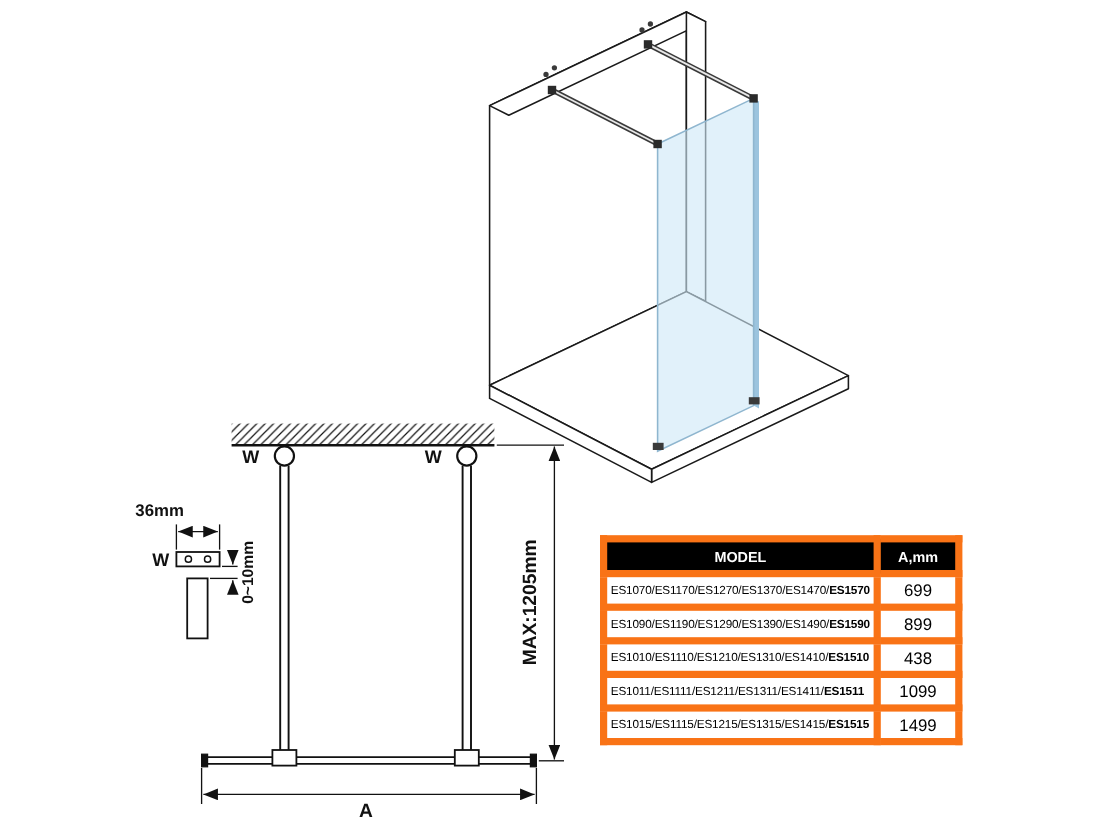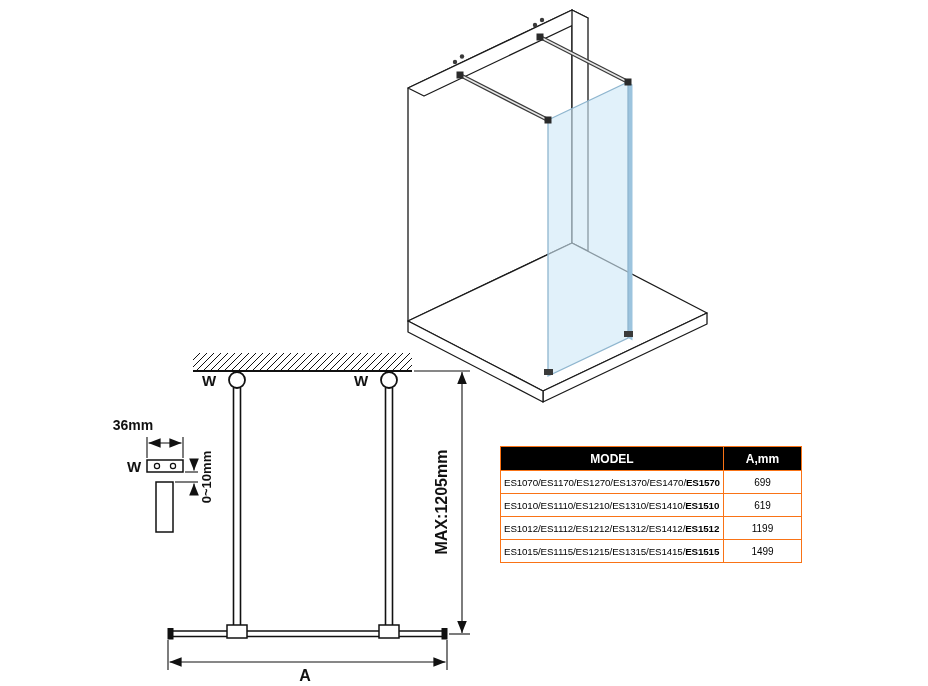"MODEL" th,td { border: 1px solid #f97316 -> 6px solid #f97316 }
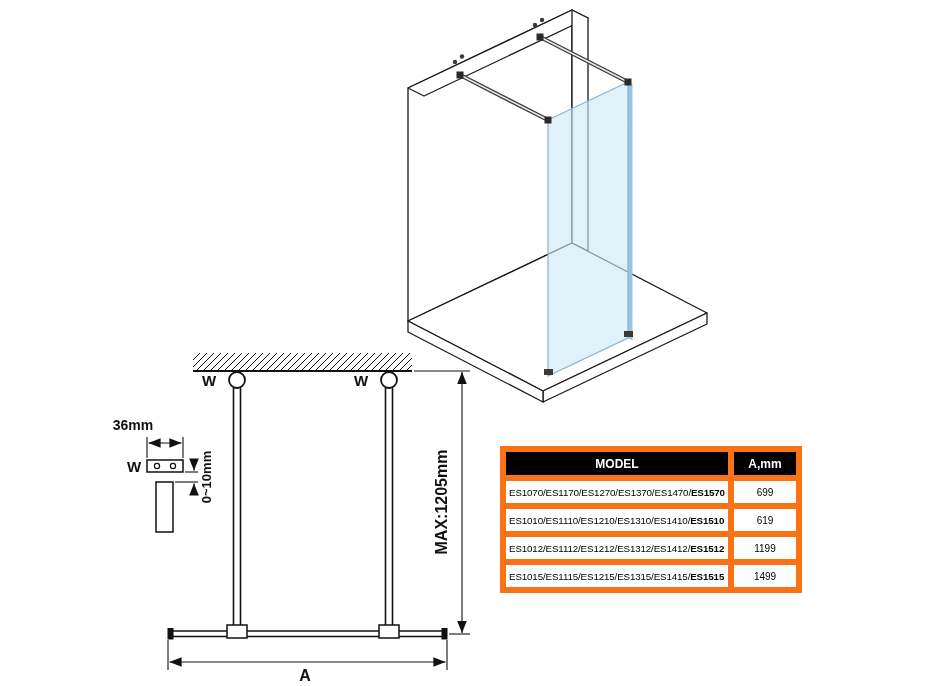"699" td.amm { font-size: 10px -> 14px }
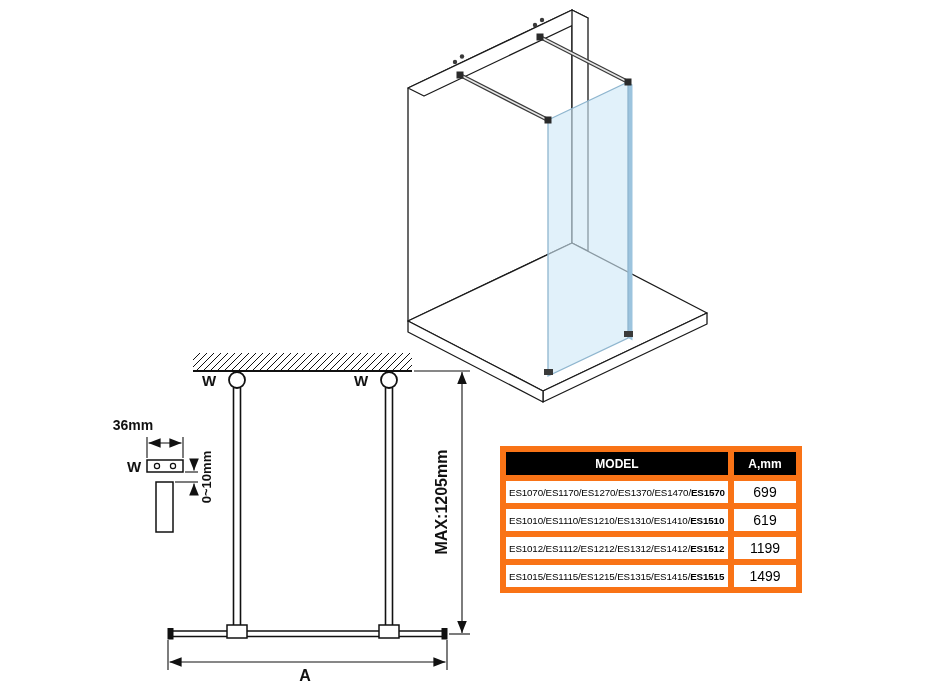"ES1090/ES1190/ES1290/ES1390/ES1490/ES159" tr { html: none -> <tr> <td><span>ES1090/ES1190/ES1290/ES1390/ES1490/</span><b>ES1590</b></td> <td>899</td> </tr> }
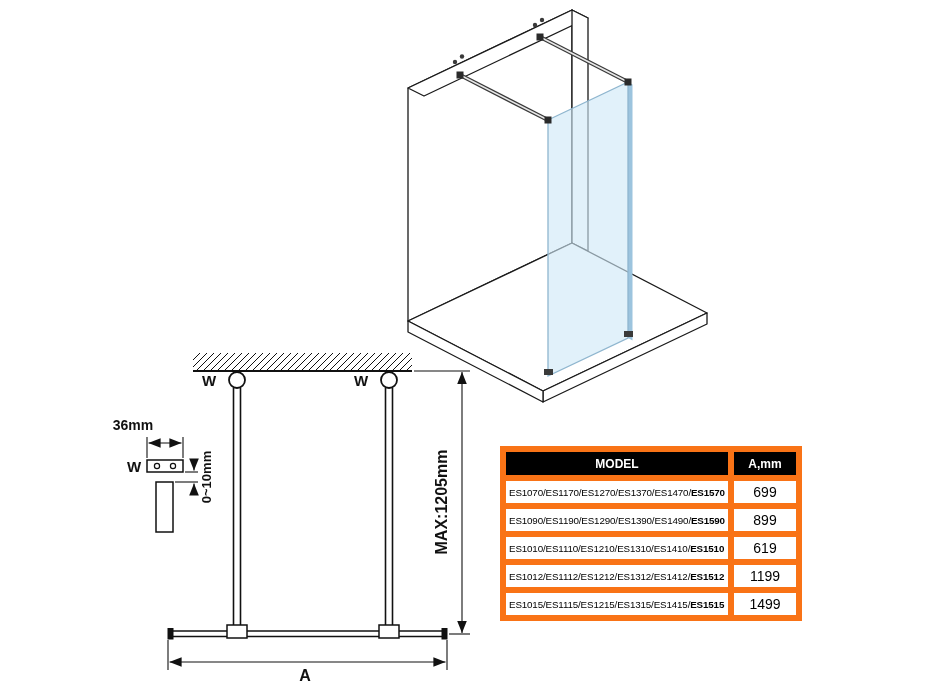"619" td.amm { text: 619 -> 438 }
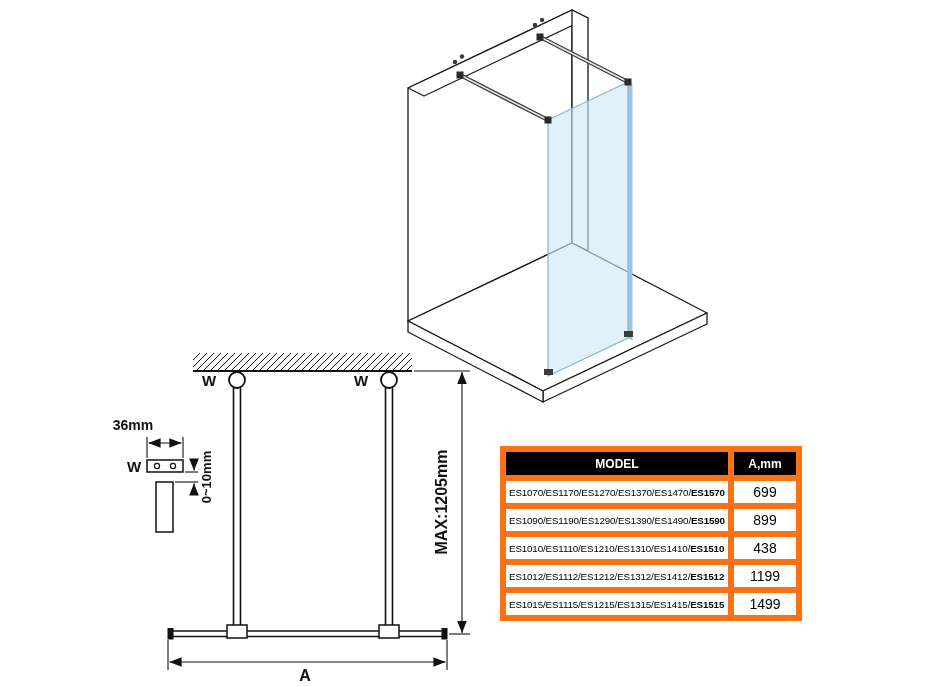"ES1011/ES1111/ES1211/ES1311/ES1411/ES151" tr { html: none -> <tr> <td><span>ES1011/ES1111/ES1211/ES1311/ES1411/</span><b>ES1511</b></td> <td>1099</td> </tr> }
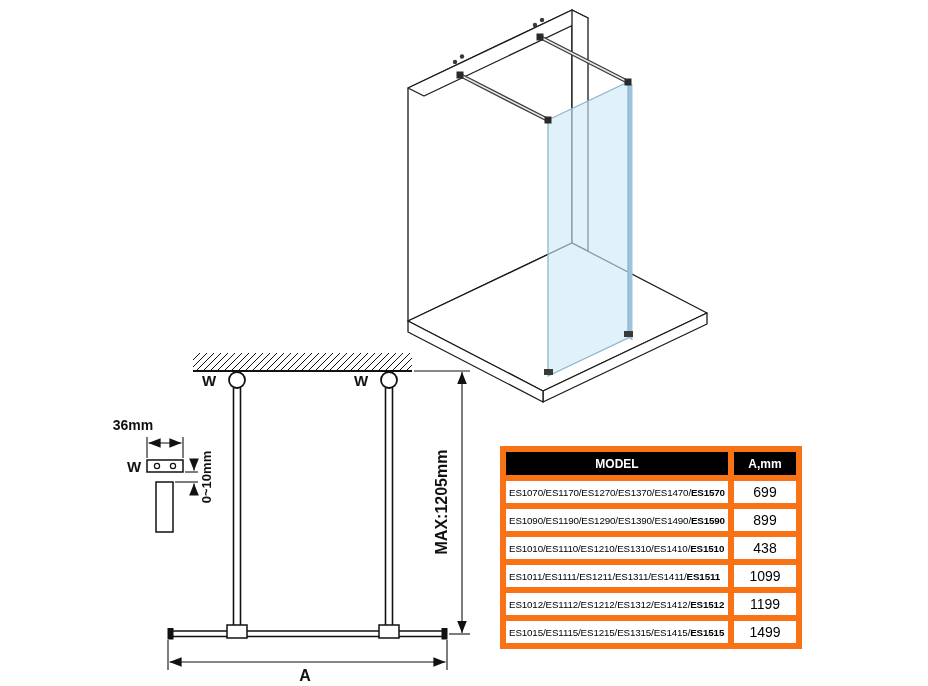"ES1012/ES1112/ES1212/ES1312/ES1412/ES151" tr { html: <tr> <td><span>ES1012/ES1112/ES1212/ES1312/ES1412/</span><b>ES1512</b></td> <td>1199</td> </tr> -> none }
